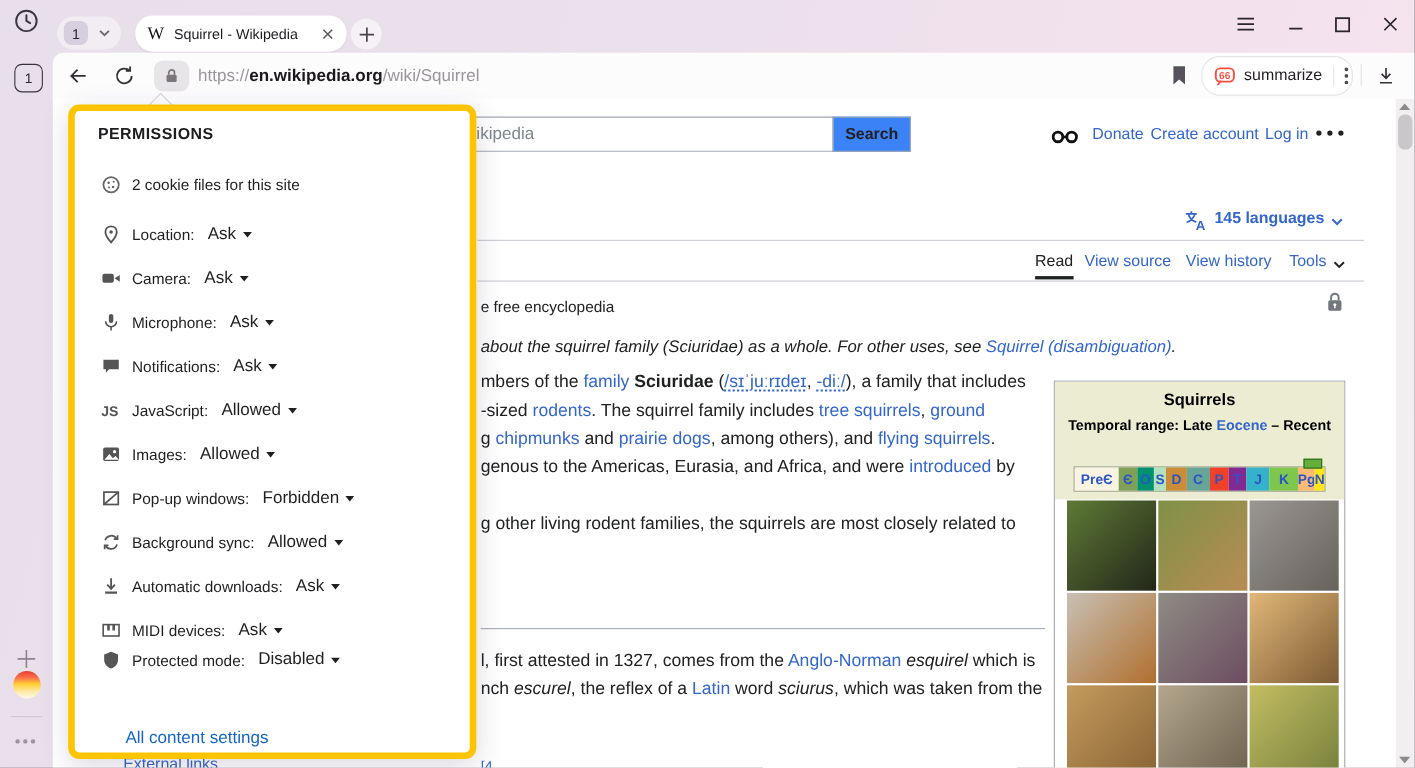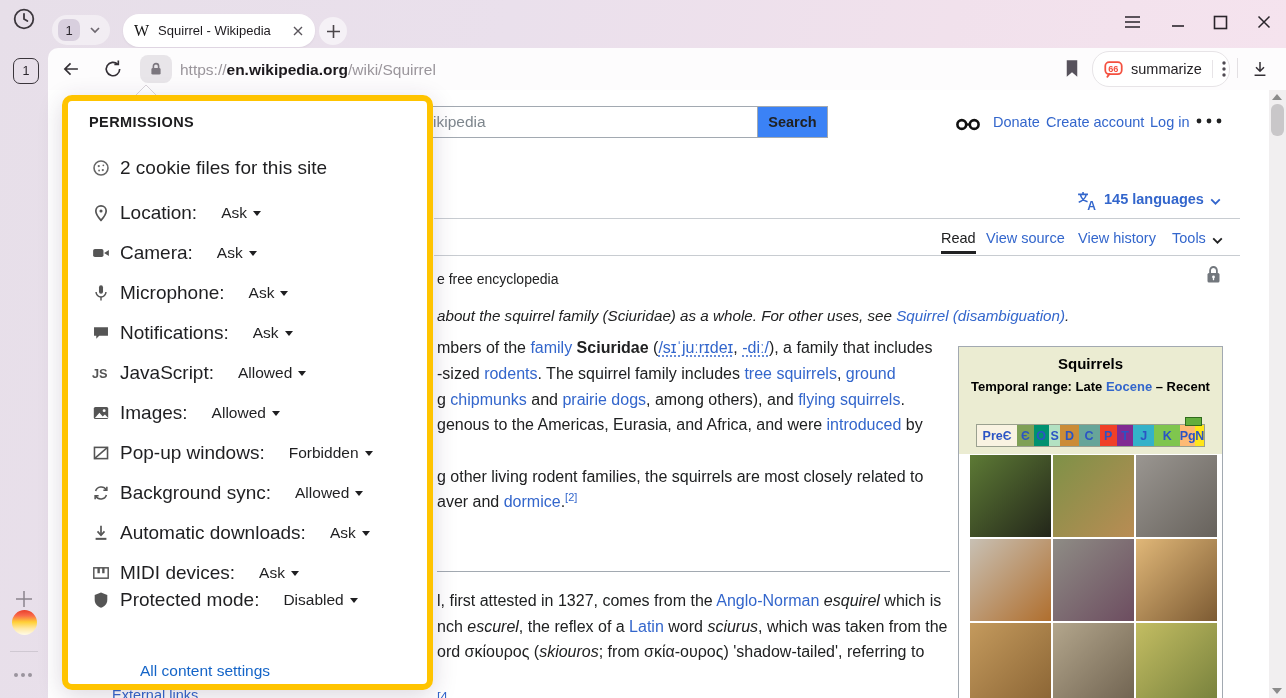"2 cookie files for this" .prow .plabel { font-size: 19px -> 14px }
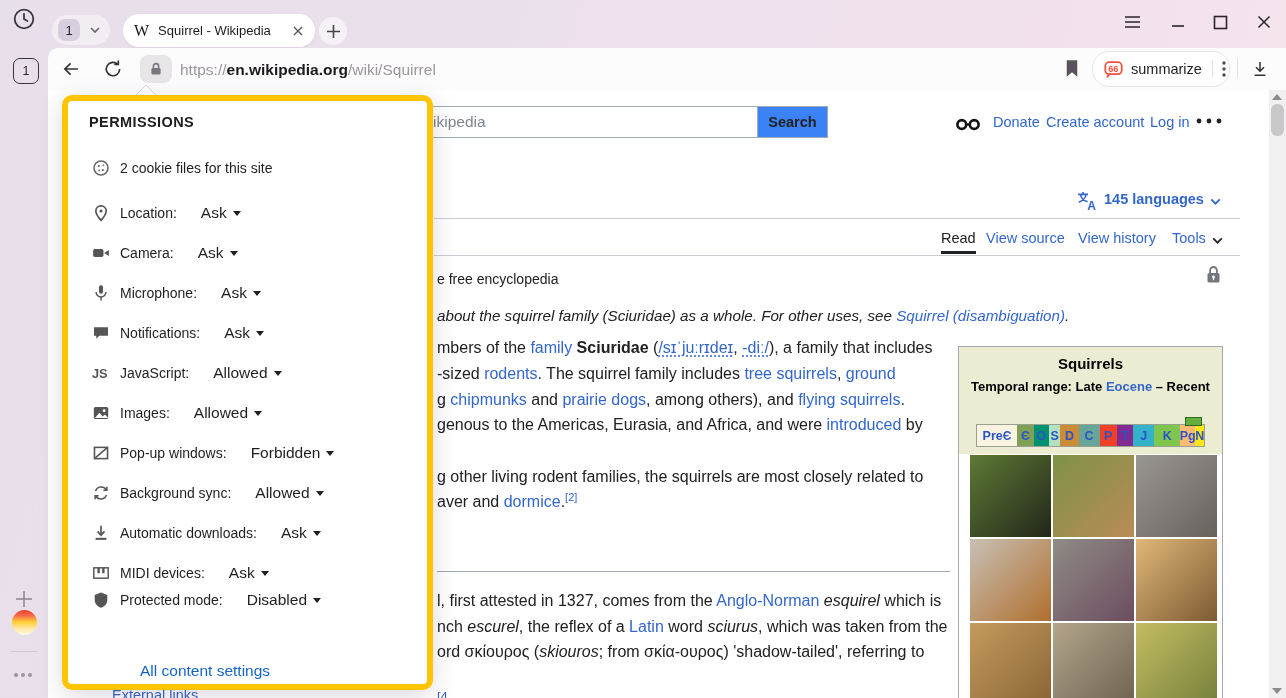"Ask" .prow .pval { margin-left: 24px -> 12px }
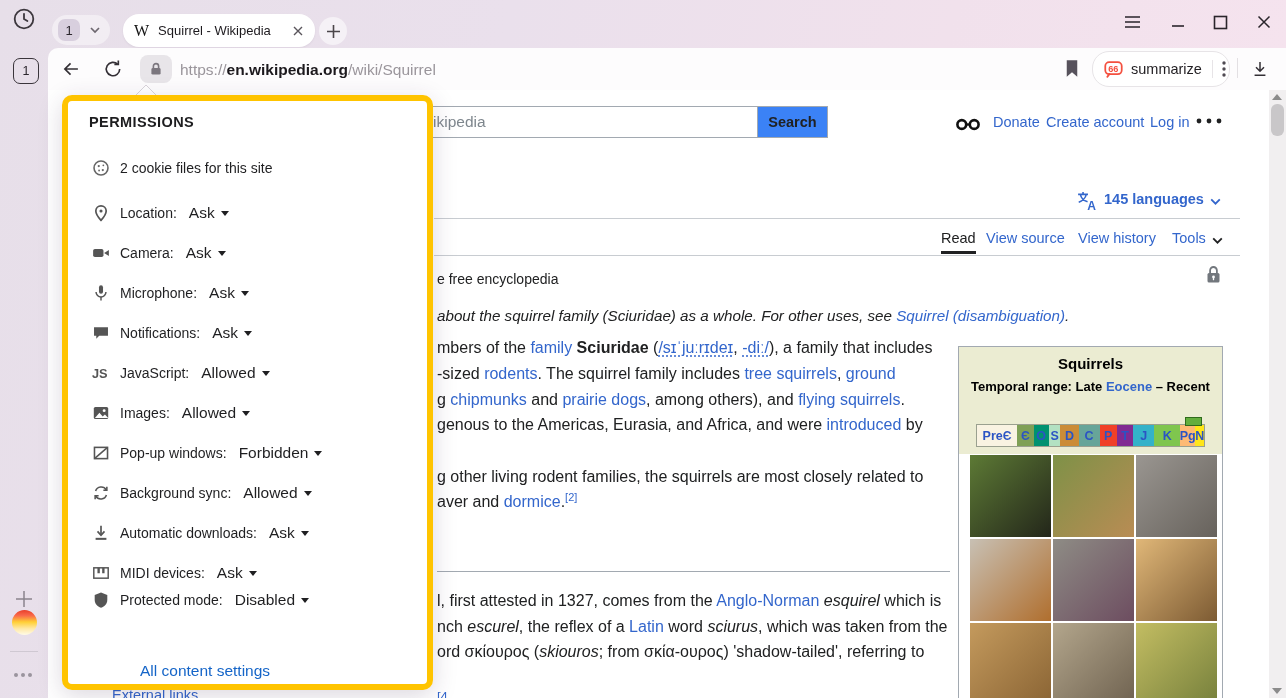"aver and dormice.[2]" div.line { html: <div><span>aver and </span><span>dormice</span><span>.</span><sup>[2]</sup></div> -> none }
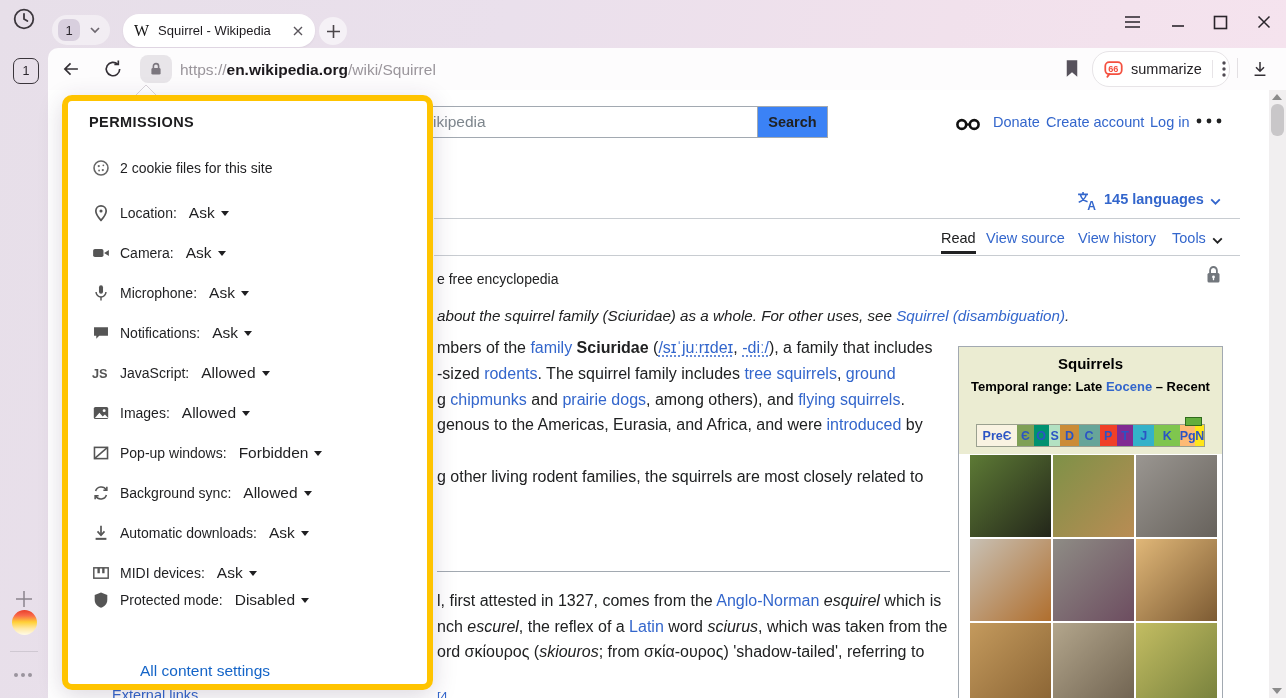"ord σκίουρος (skiouros; from σκία-ουρος)" div.line { html: <div><span>ord σκίουρος (</span><span>skiouros</span><span>; from σκία-ουρος) 'shadow-tailed', referring to</span></div> -> none }
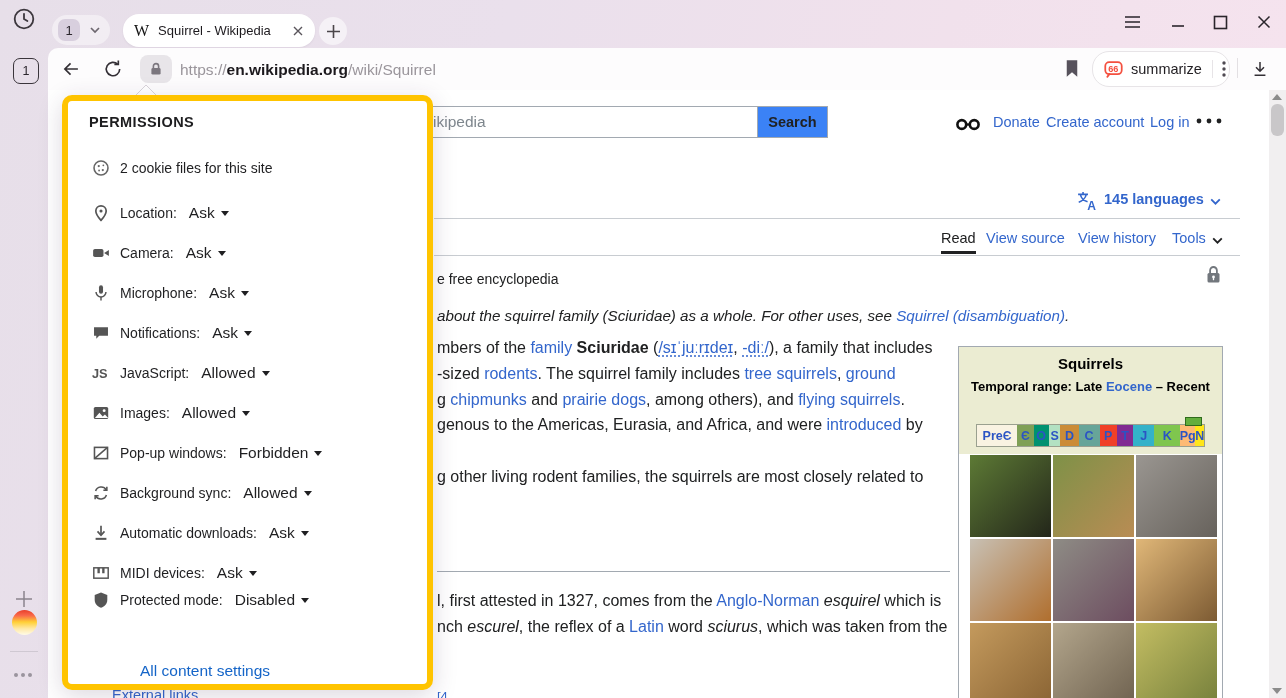"All content settings" span.plink { margin-left: 72px -> 46px }
